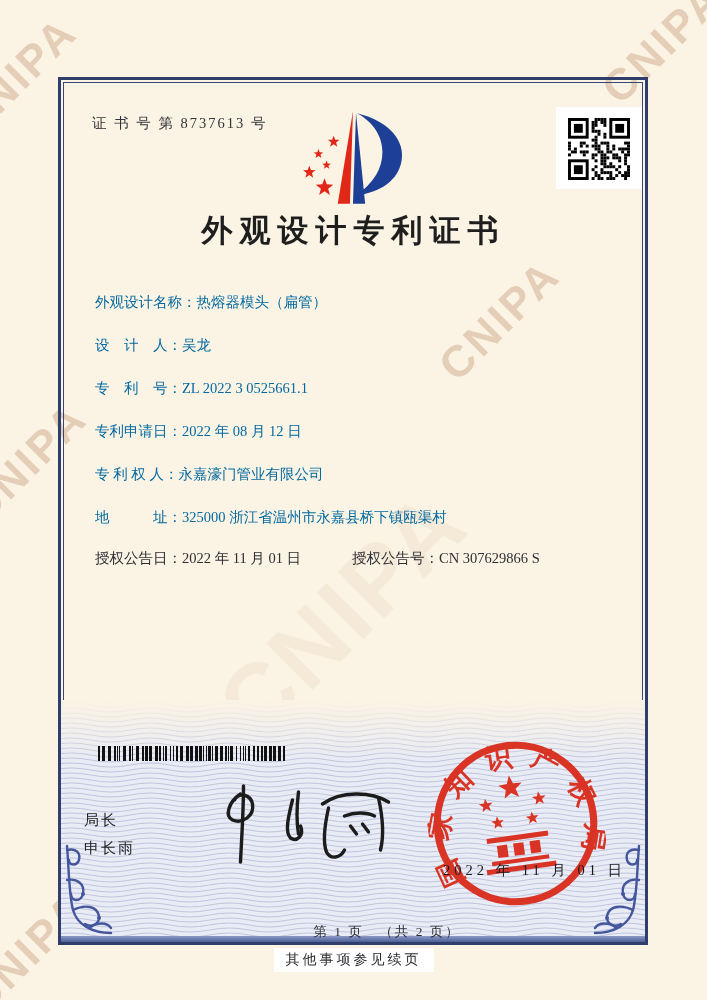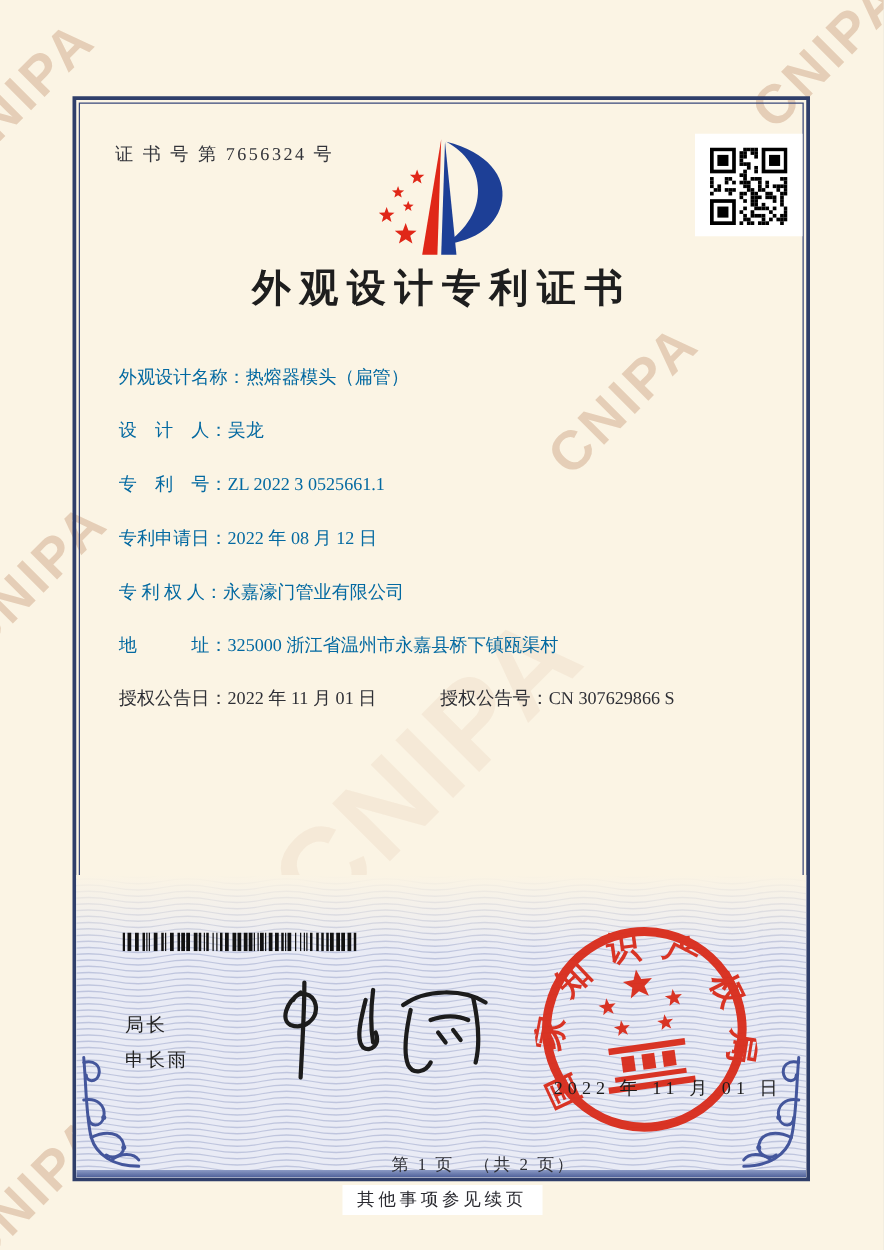"证 书 号 第 7656324" div.cert-number { text: 7656324 -> 8737613 }
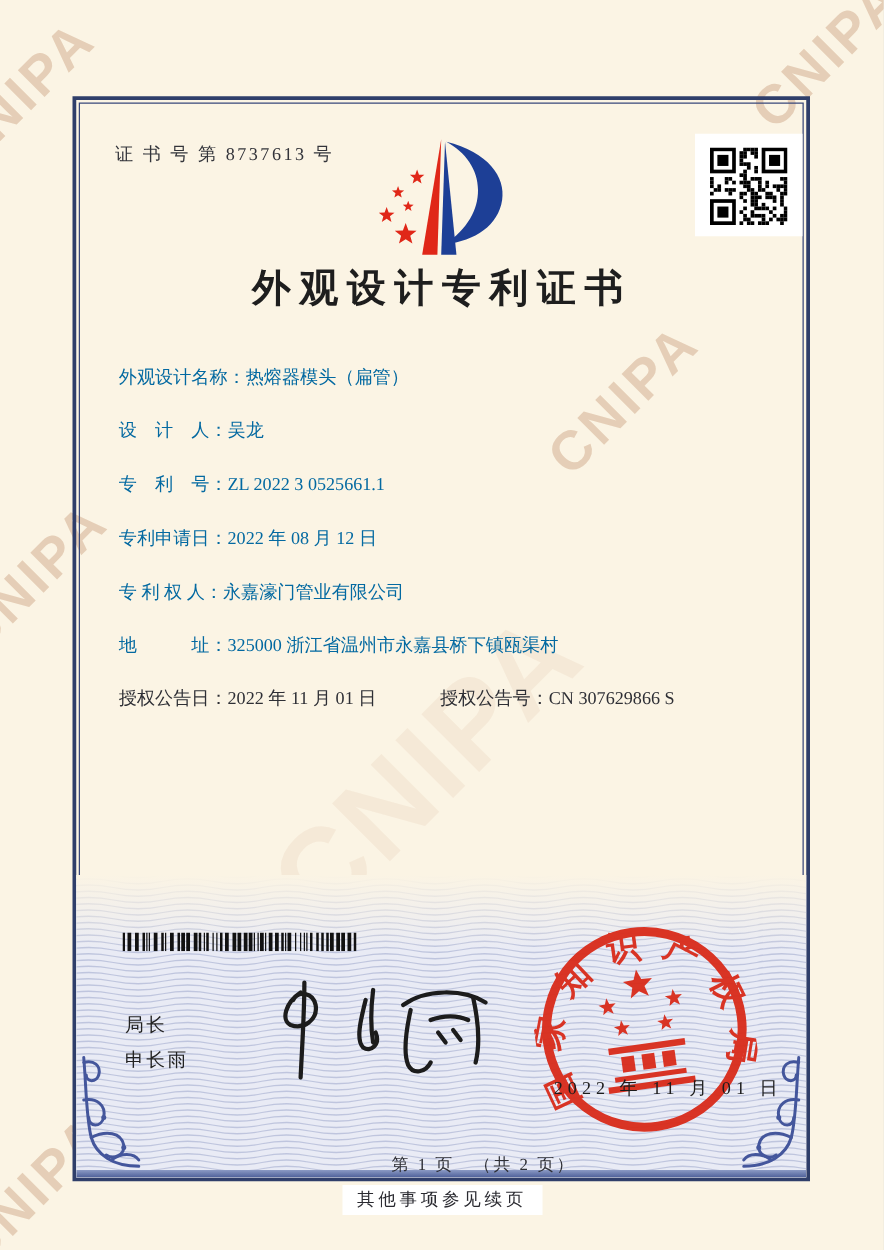"局长" .director { left: 100px -> 84px }
